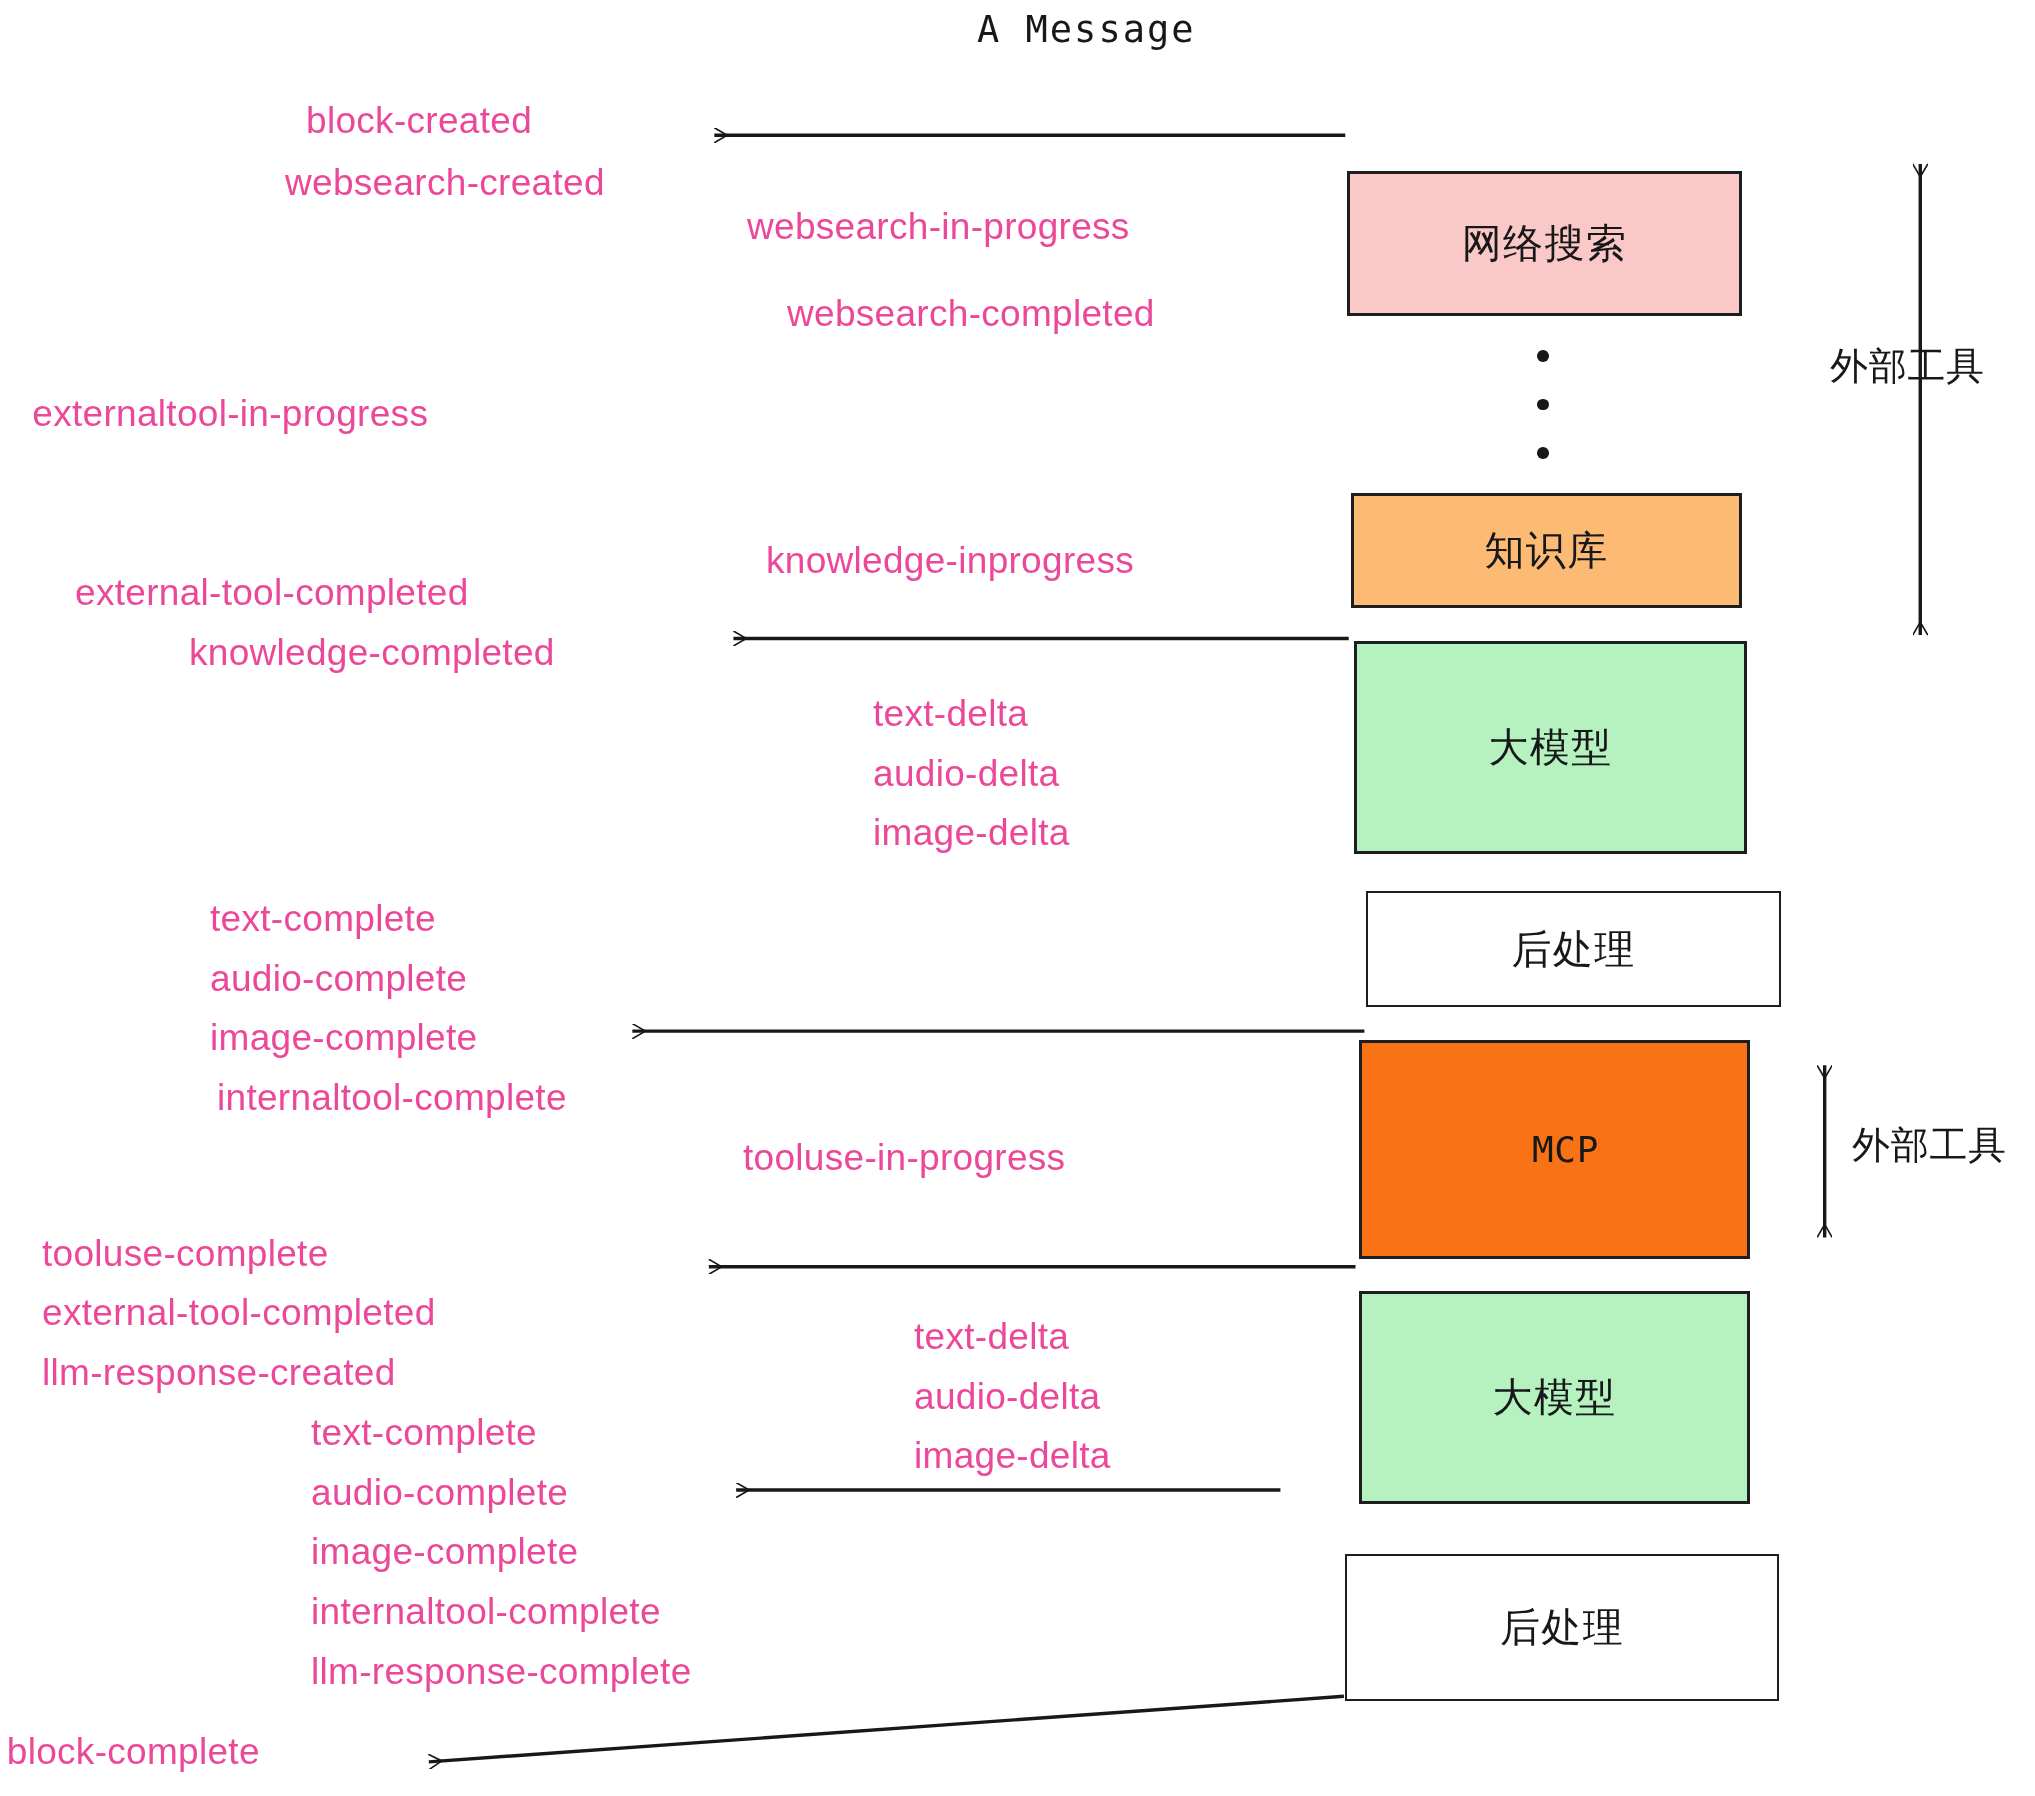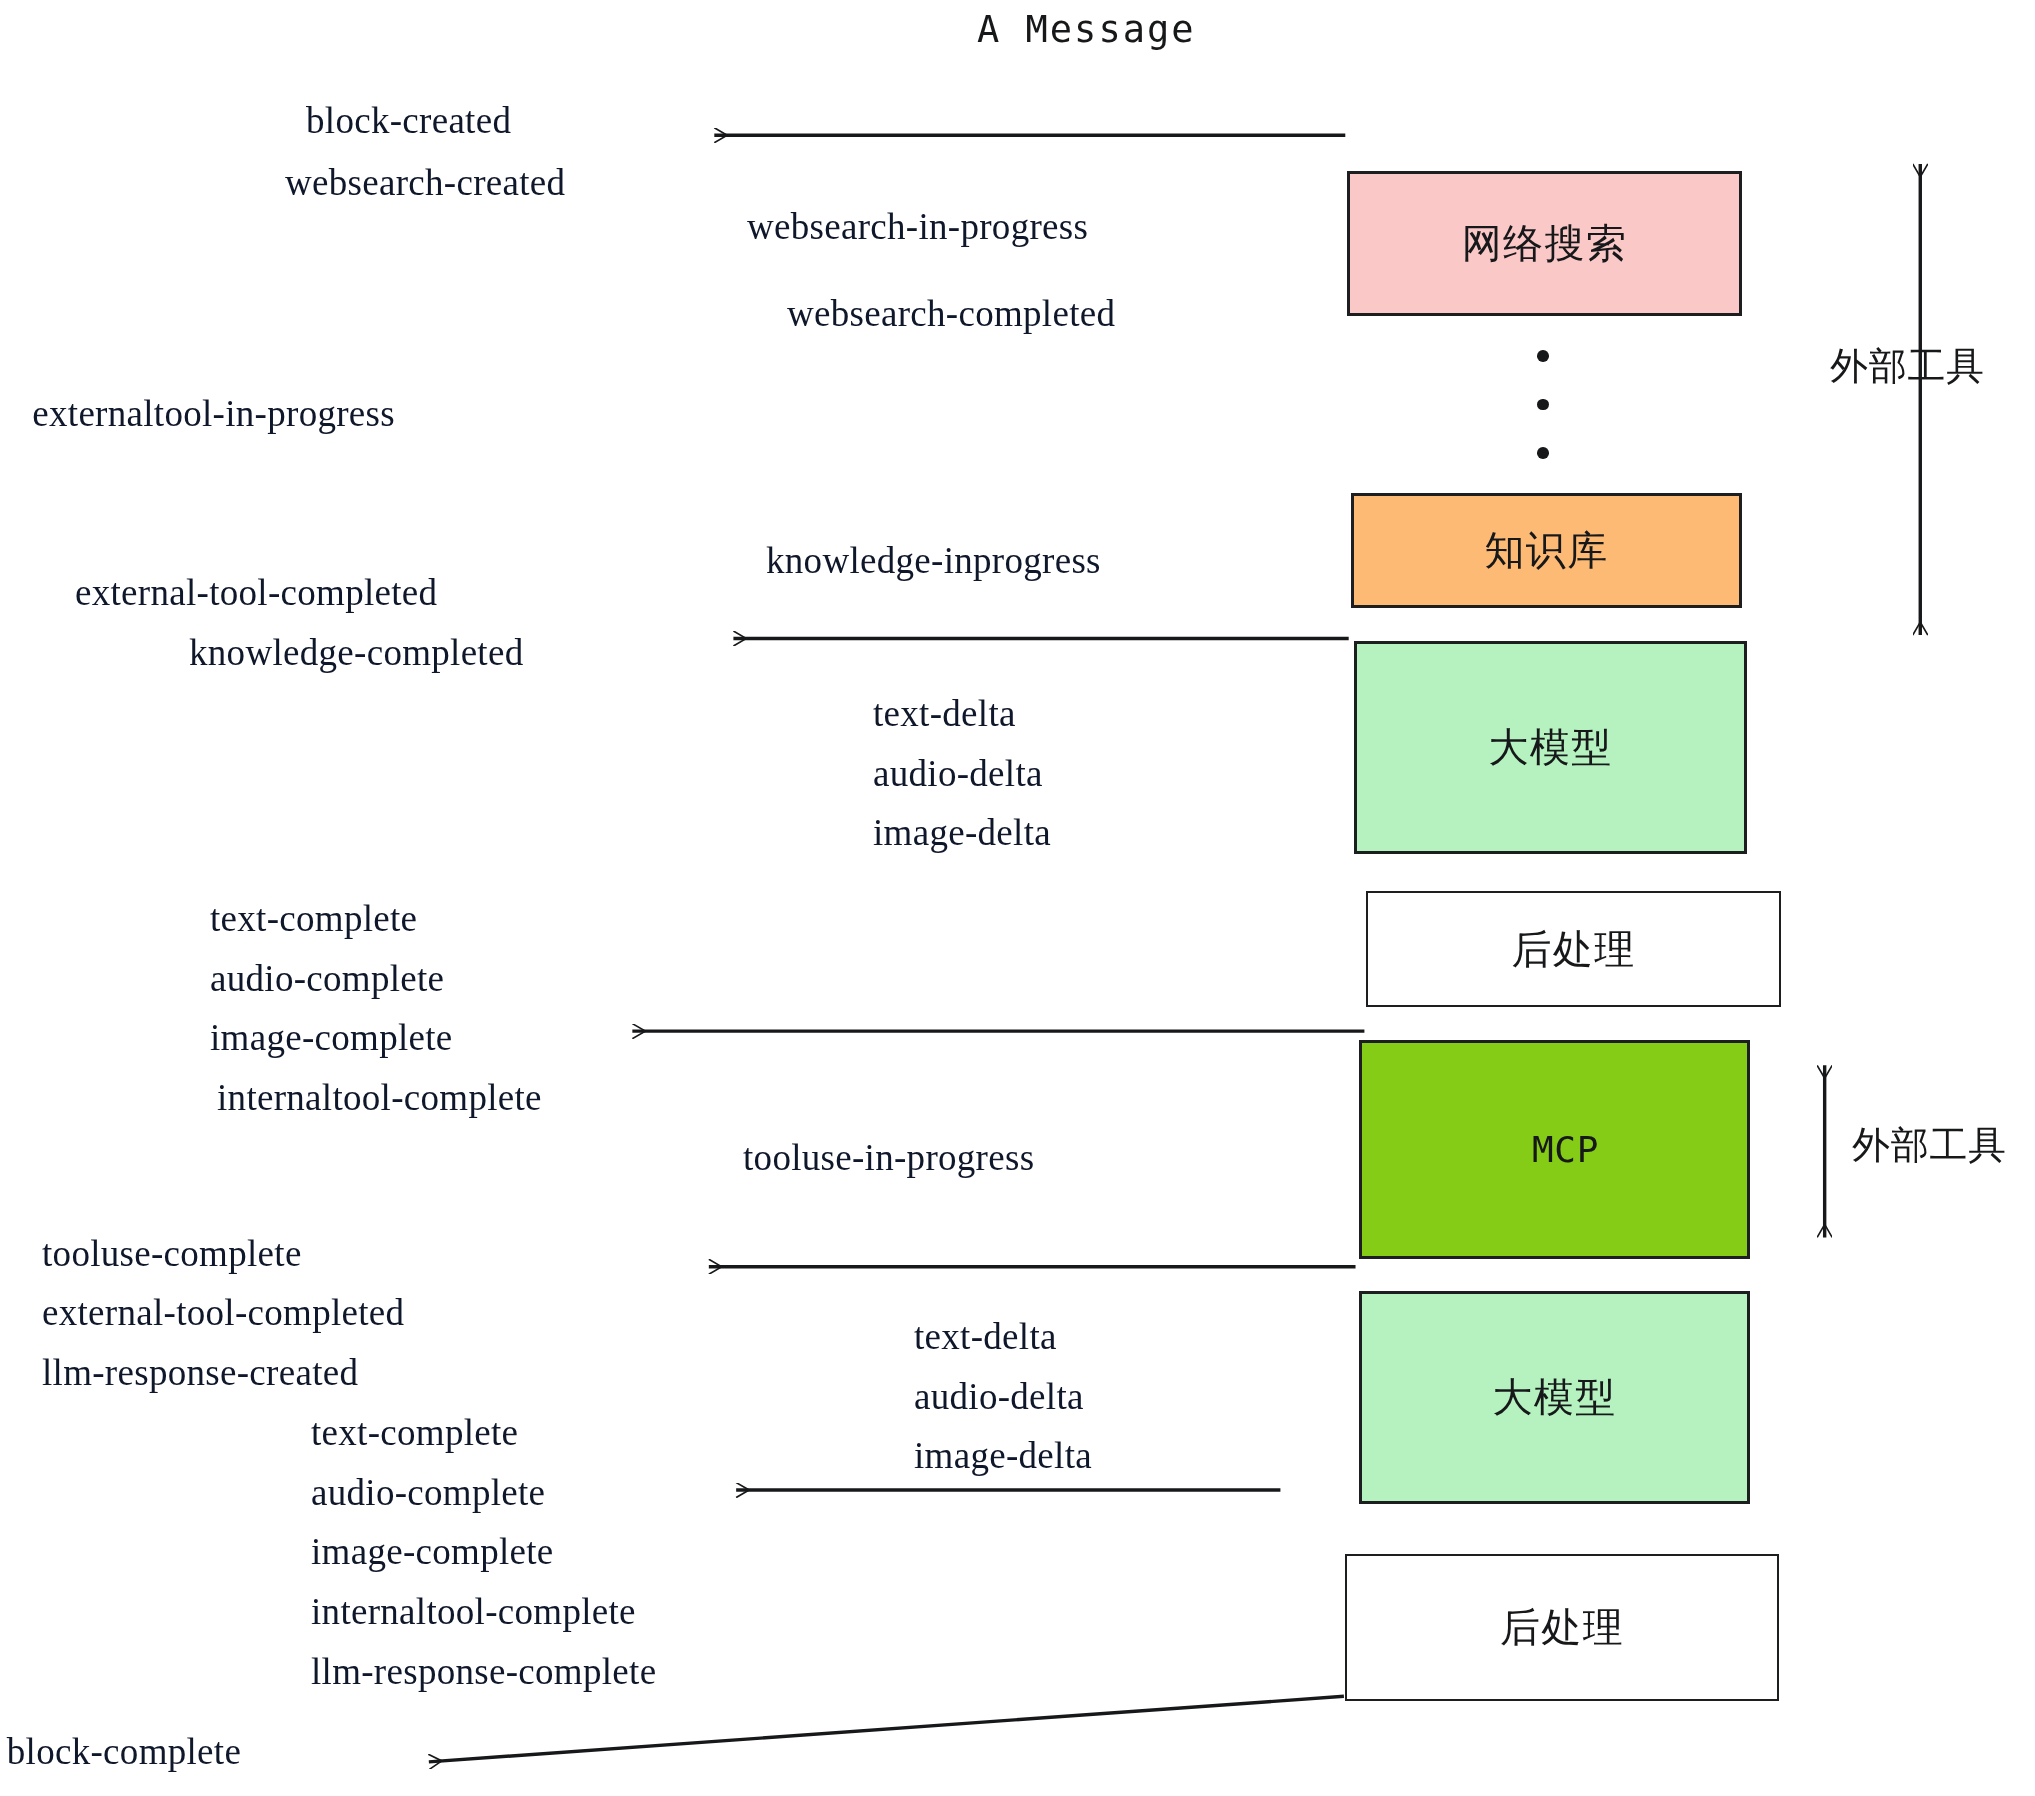"block-created" .evt { color: #0f172a -> #ec4899; font-family: Liberation Serif, serif -> Liberation Sans, sans-serif }
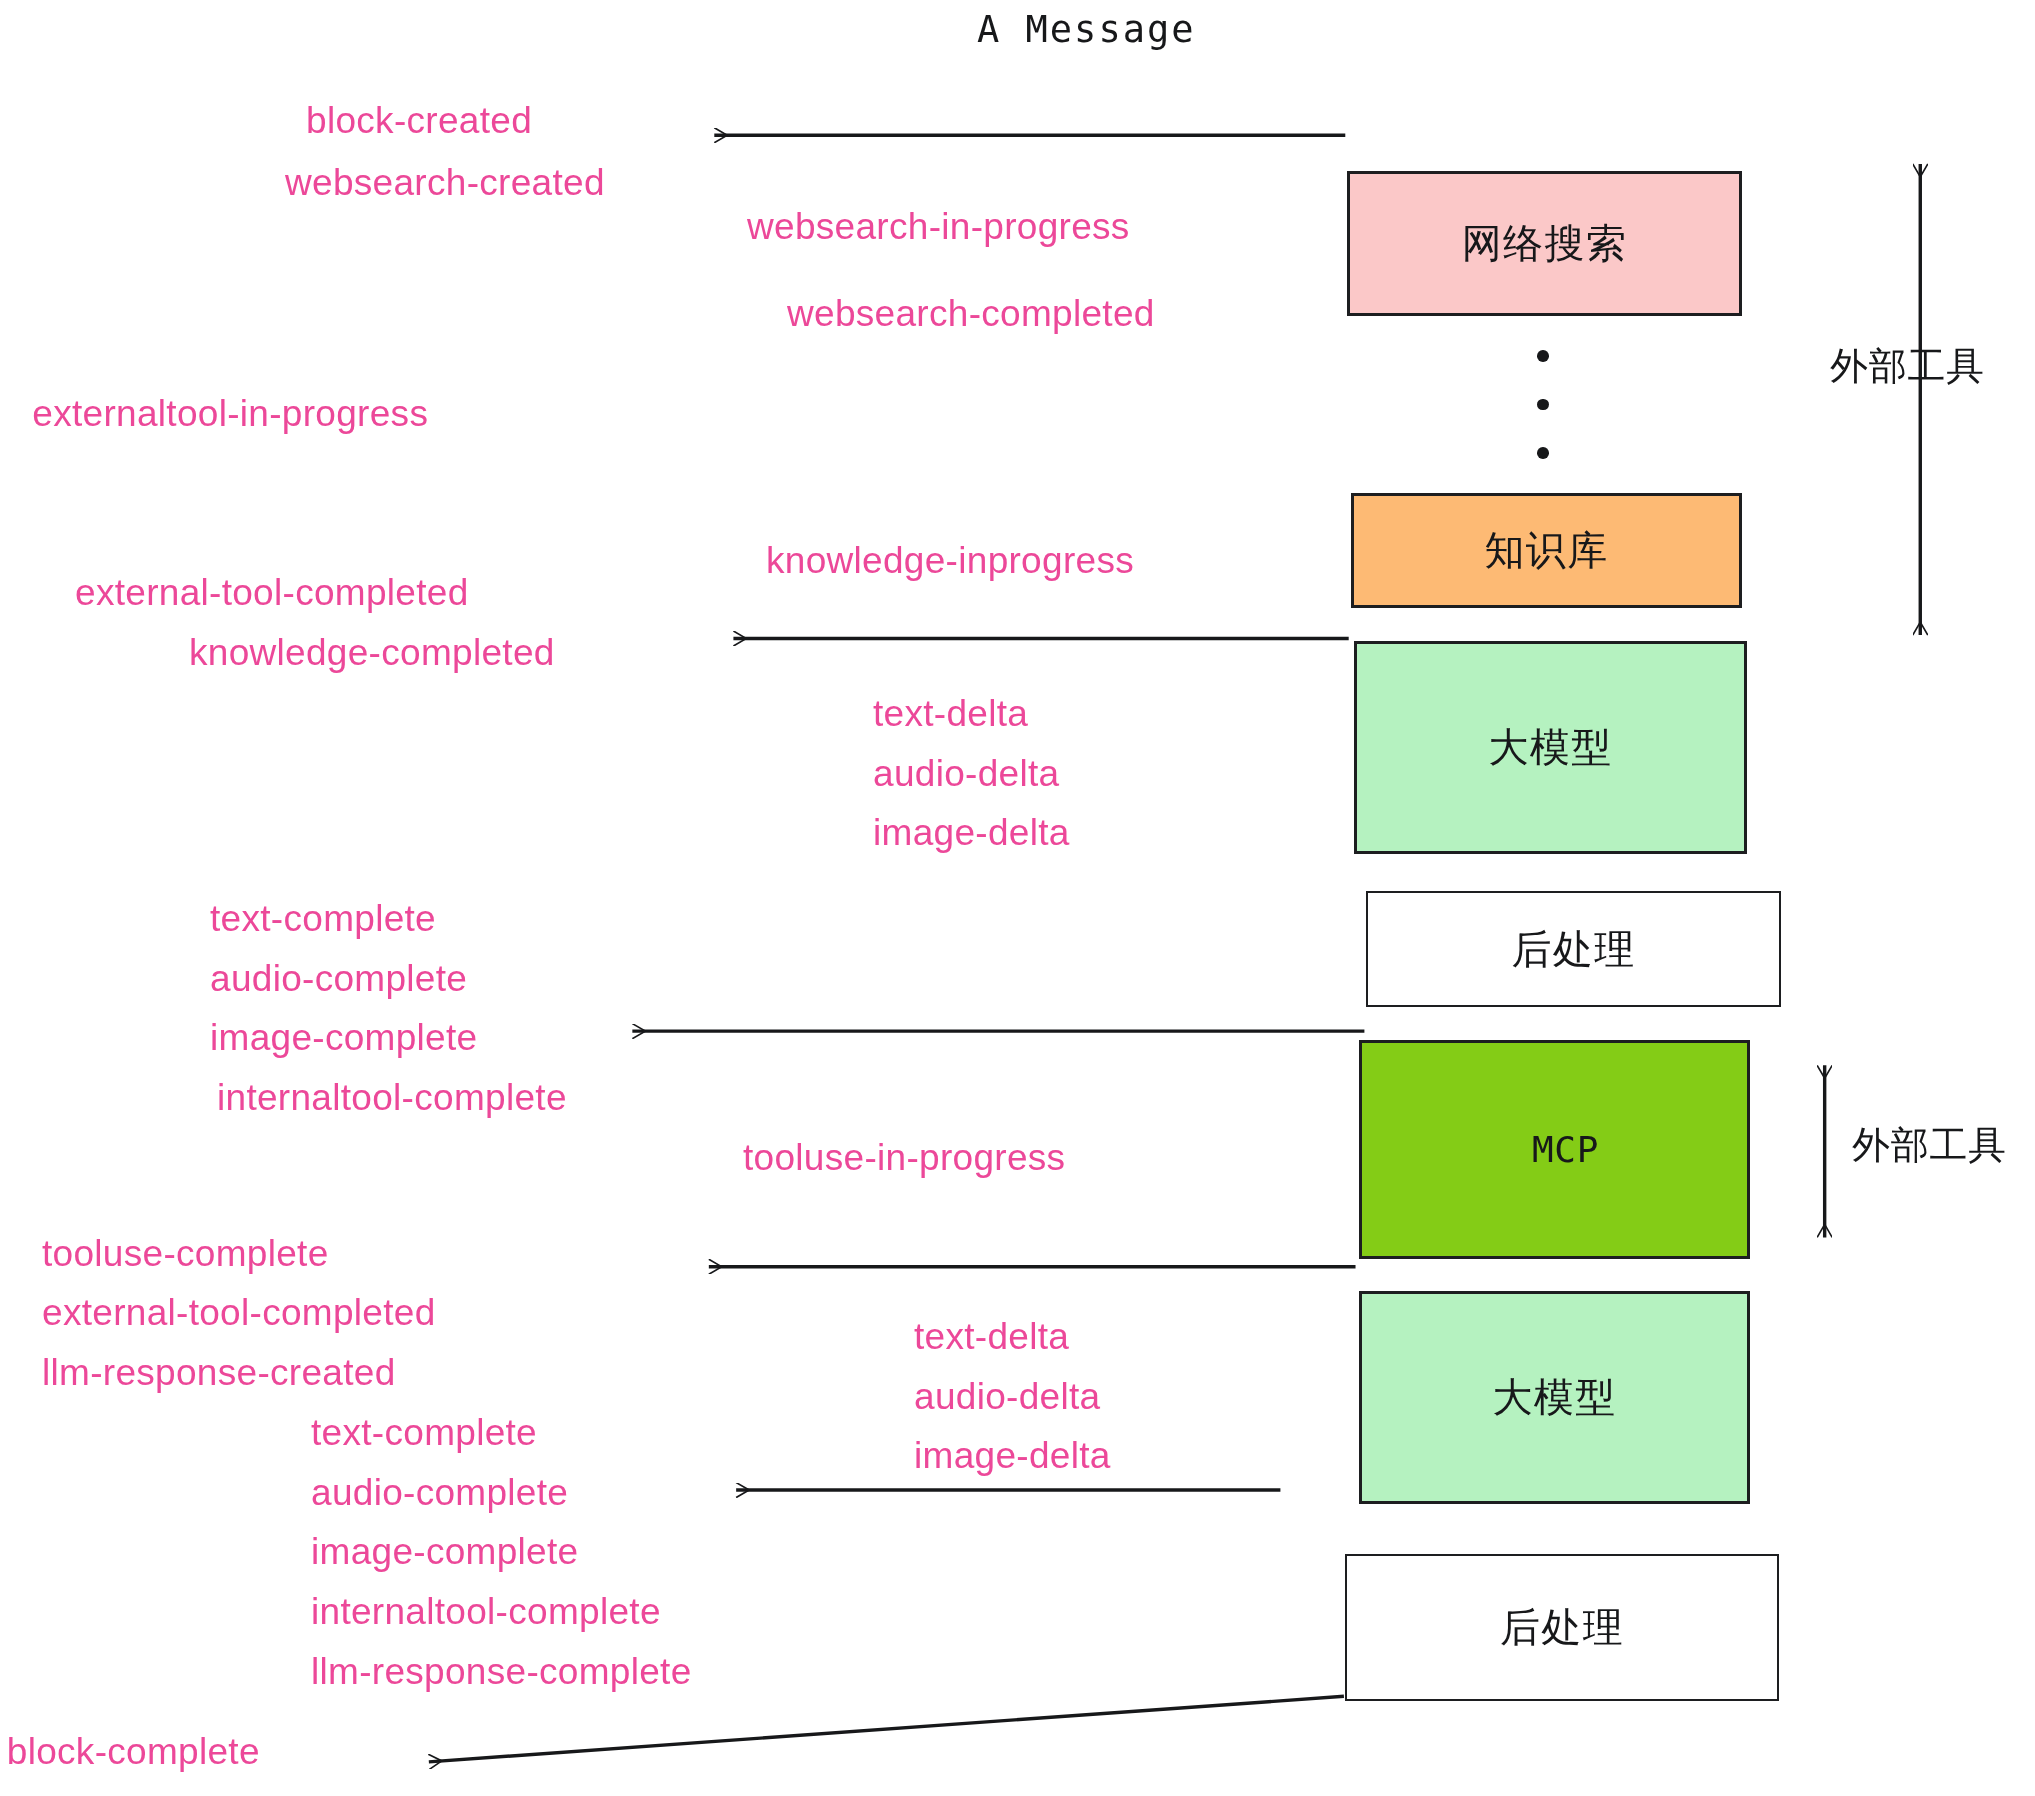"MCP" div.node { background: #84cc16 -> #f97316 }
